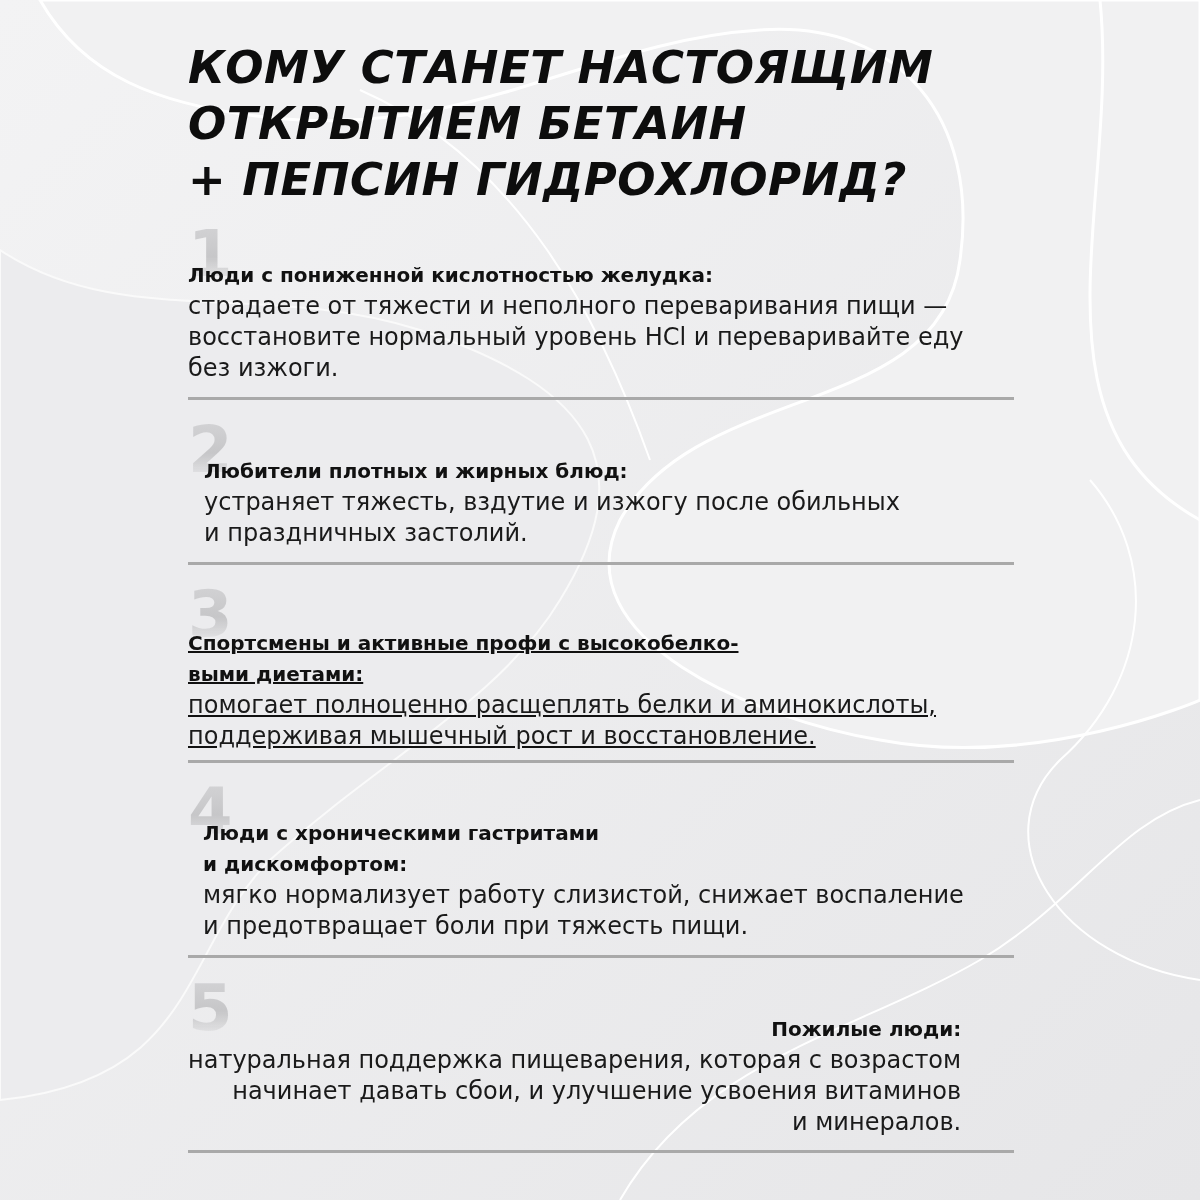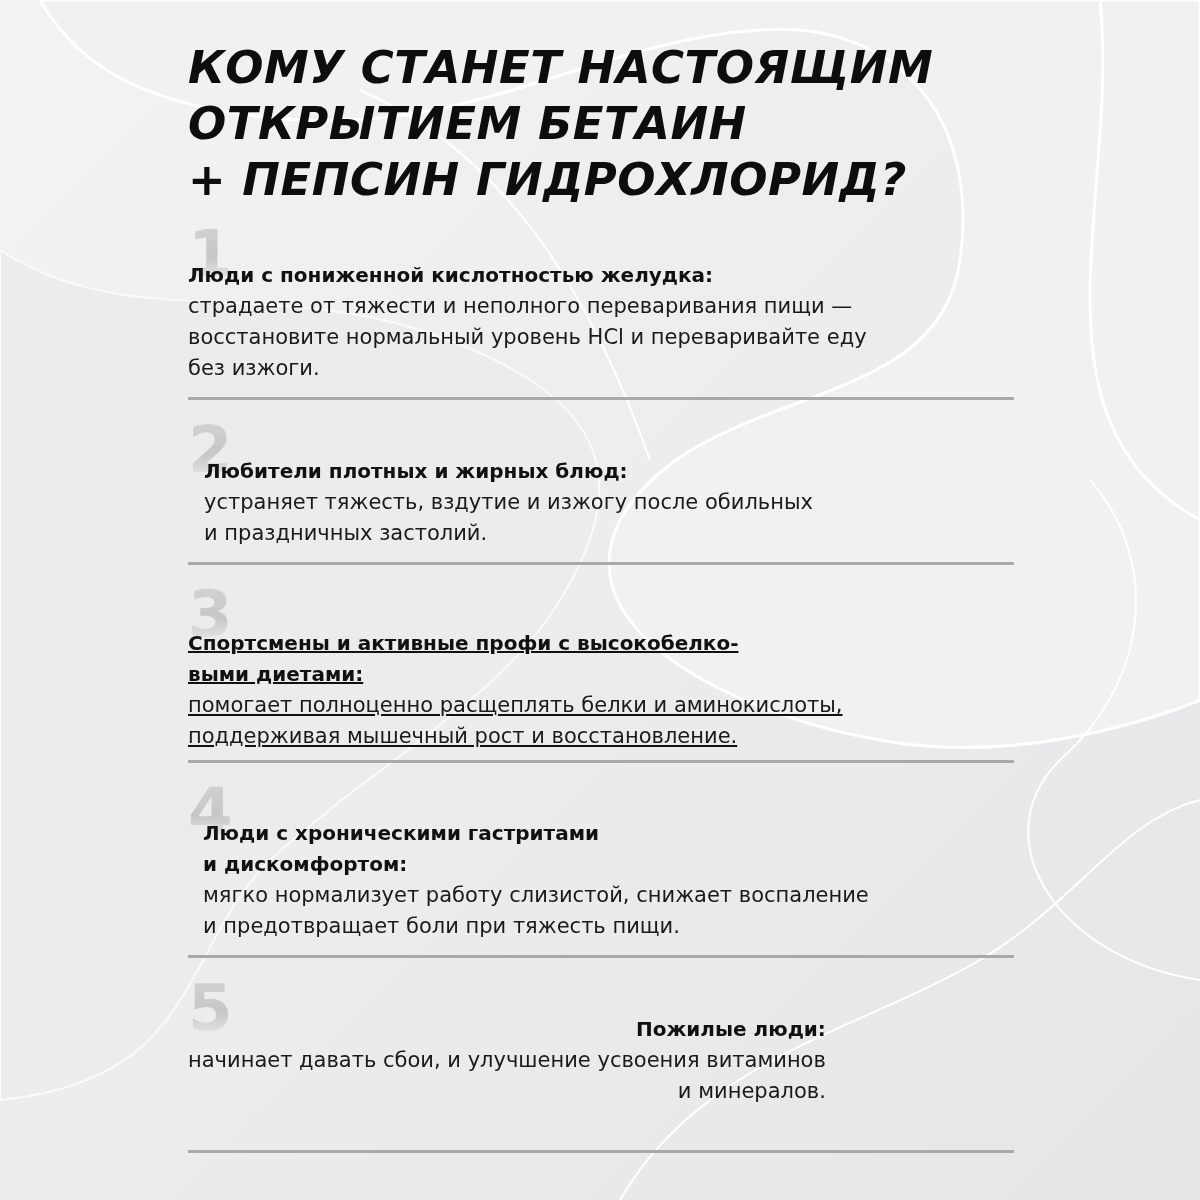"страдаете от тяжести и неполного" .desc { font-size: 21px -> 24px }
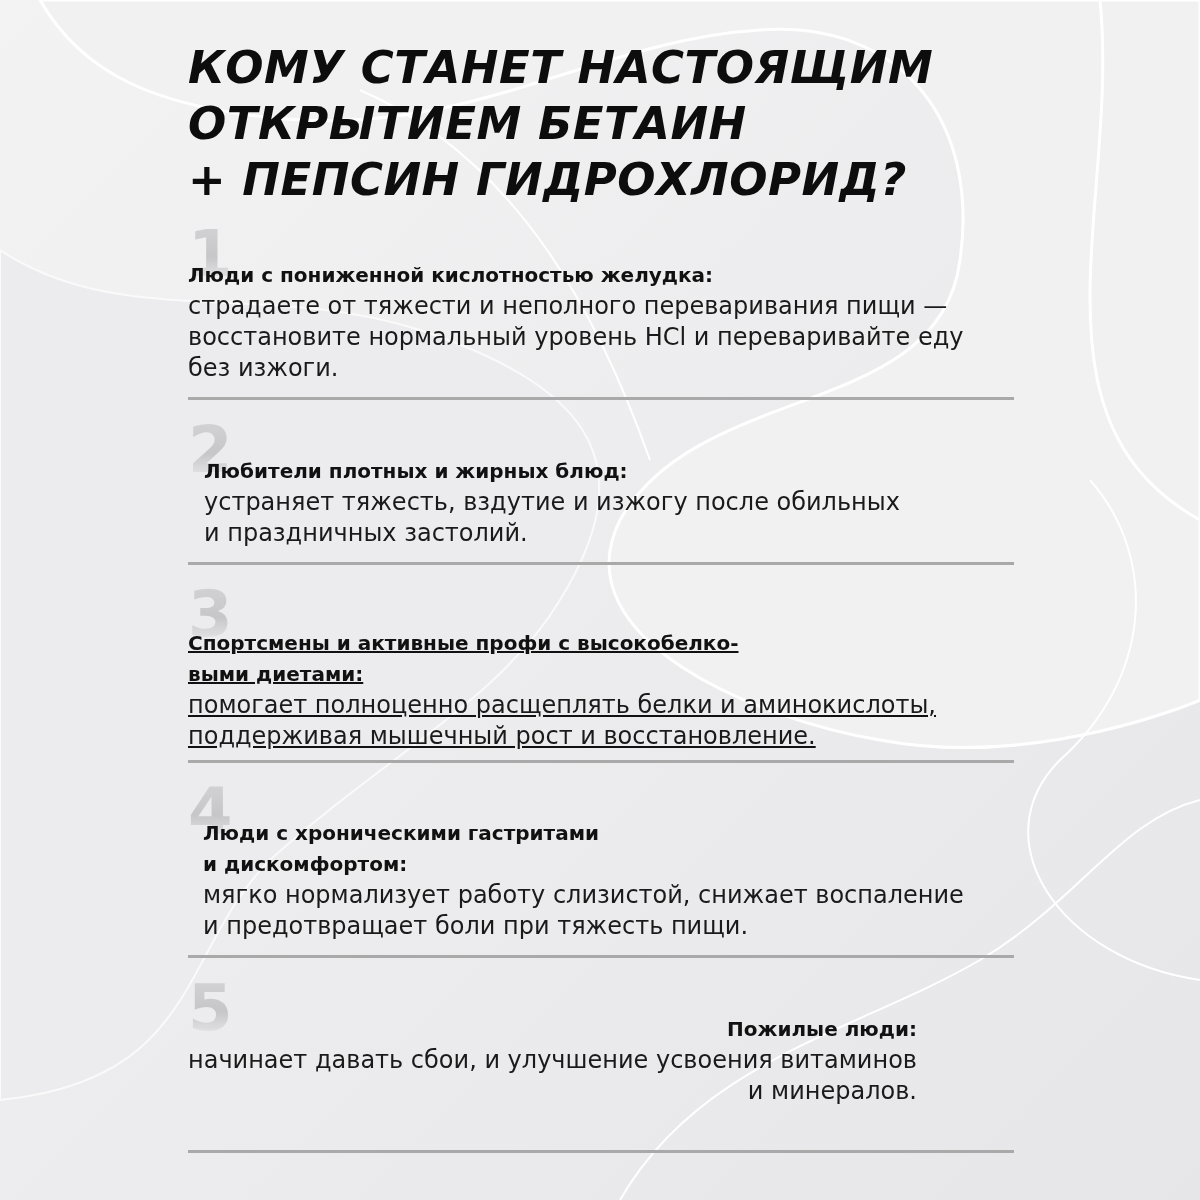"натуральная поддержка пищеварения," div.desc { html: none -> <div>натуральная поддержка пищеварения, которая с возрастом</div> }
